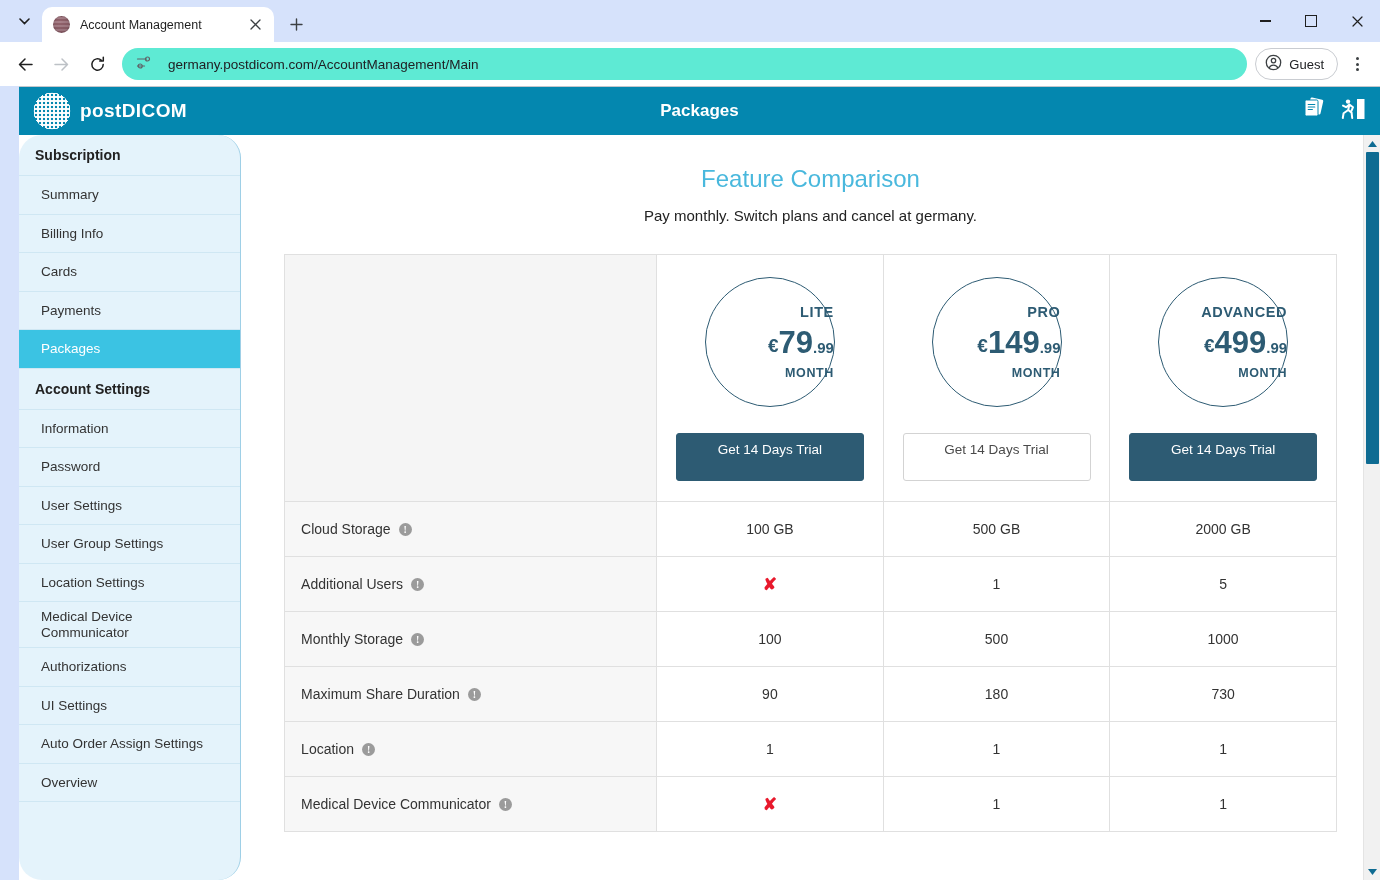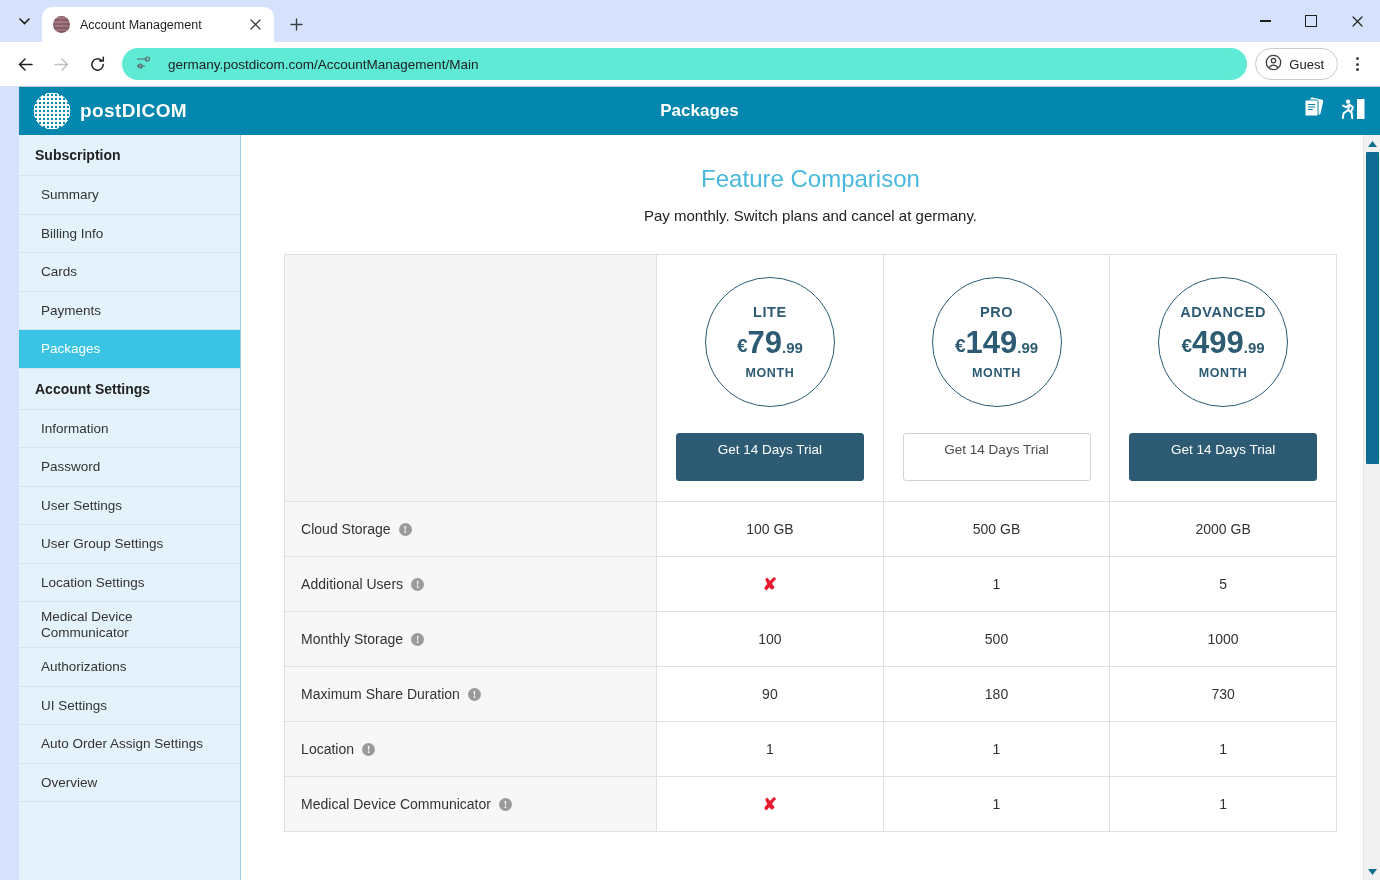"Subscription" .sidebar { border-radius: none -> 23px }
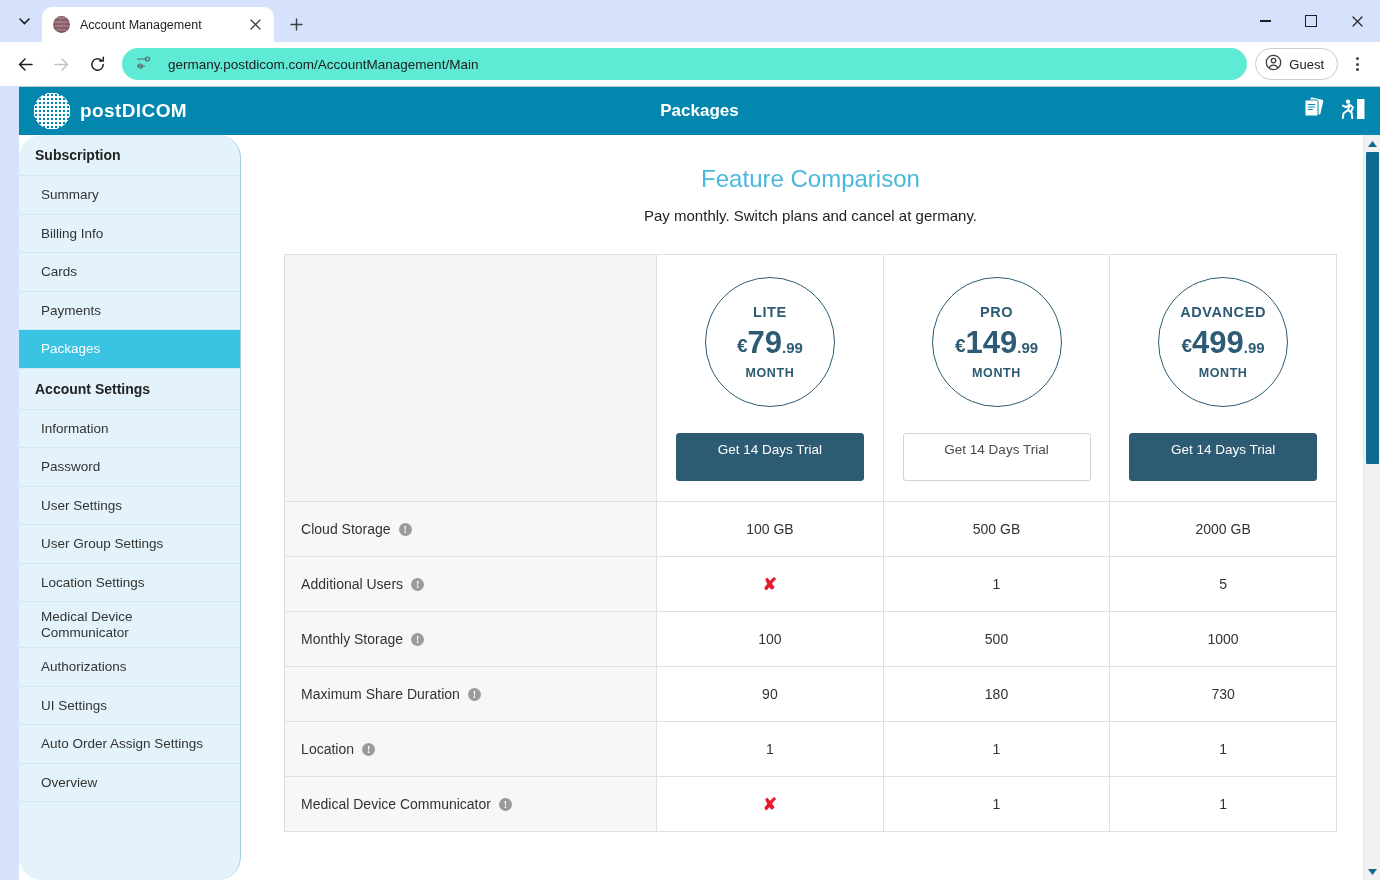"LITE" .circle { align-items: center -> flex-end }
